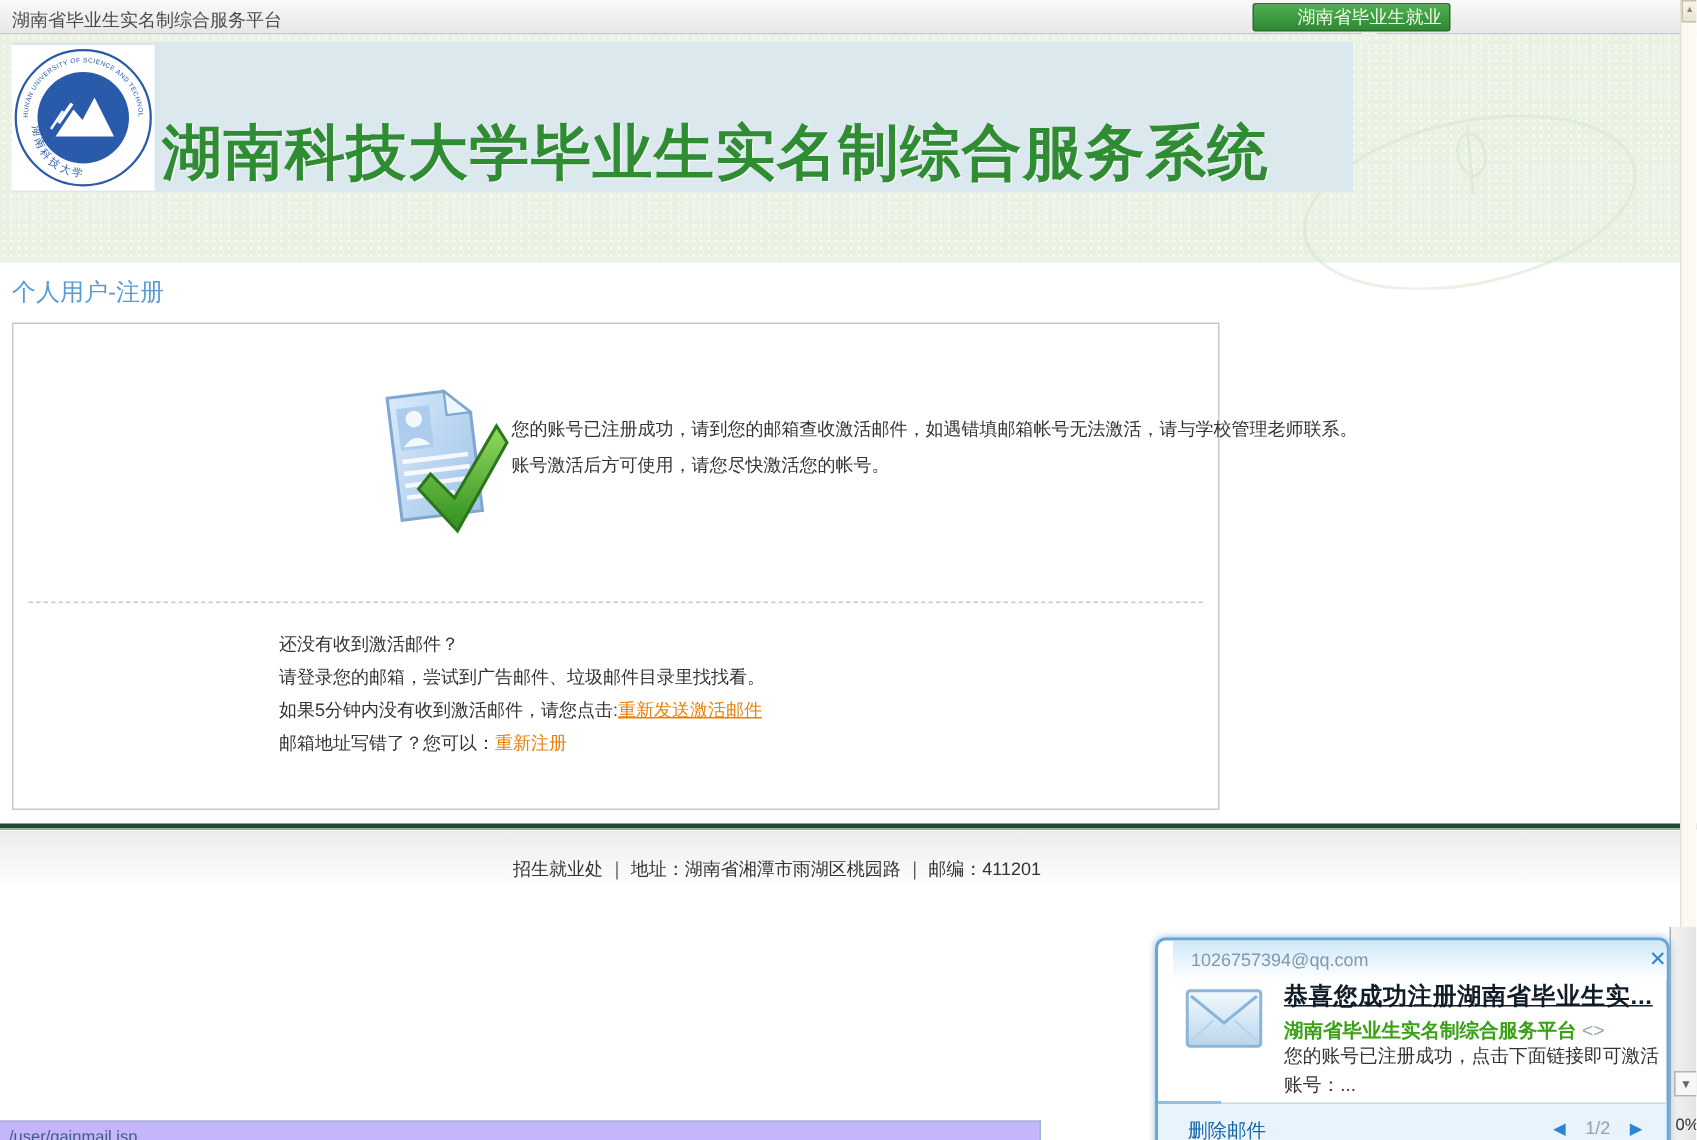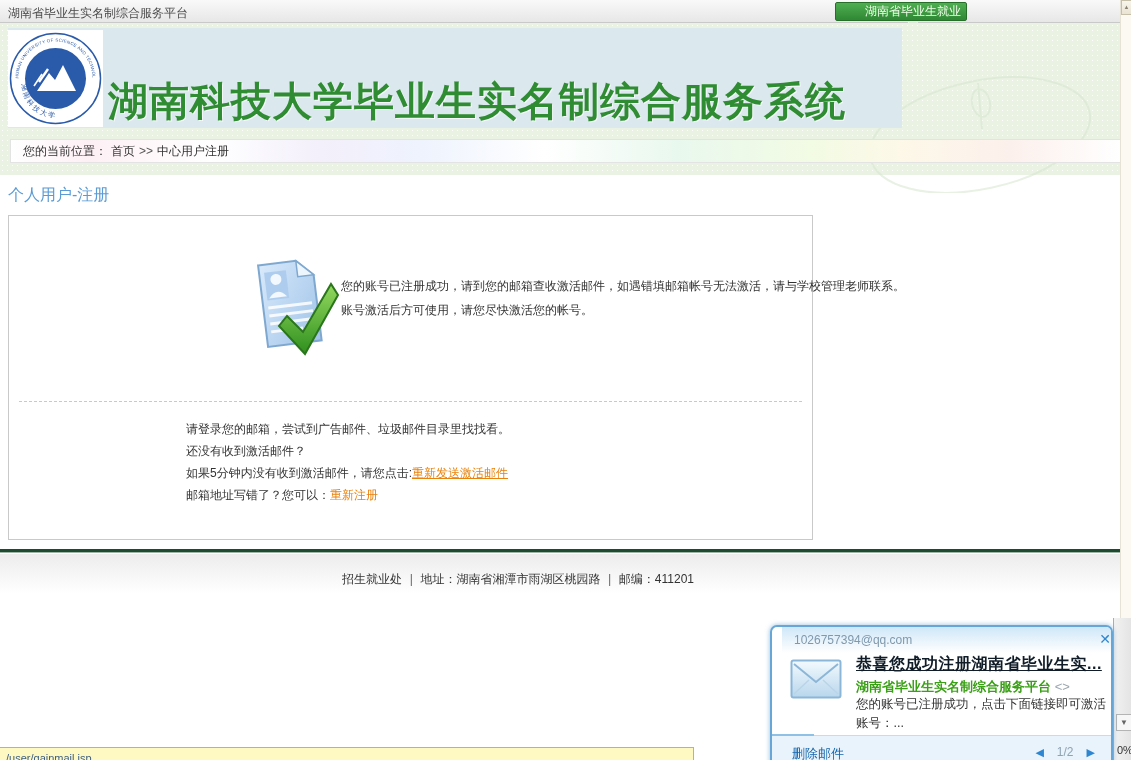"您的当前位置： 首页 >> 中心用户注册" div.breadcrumb { html: <div> <span>您的当前位置：</span><a>首页</a><span>&gt;&gt;</span><span>中心用户注册</span> </div> -> none }
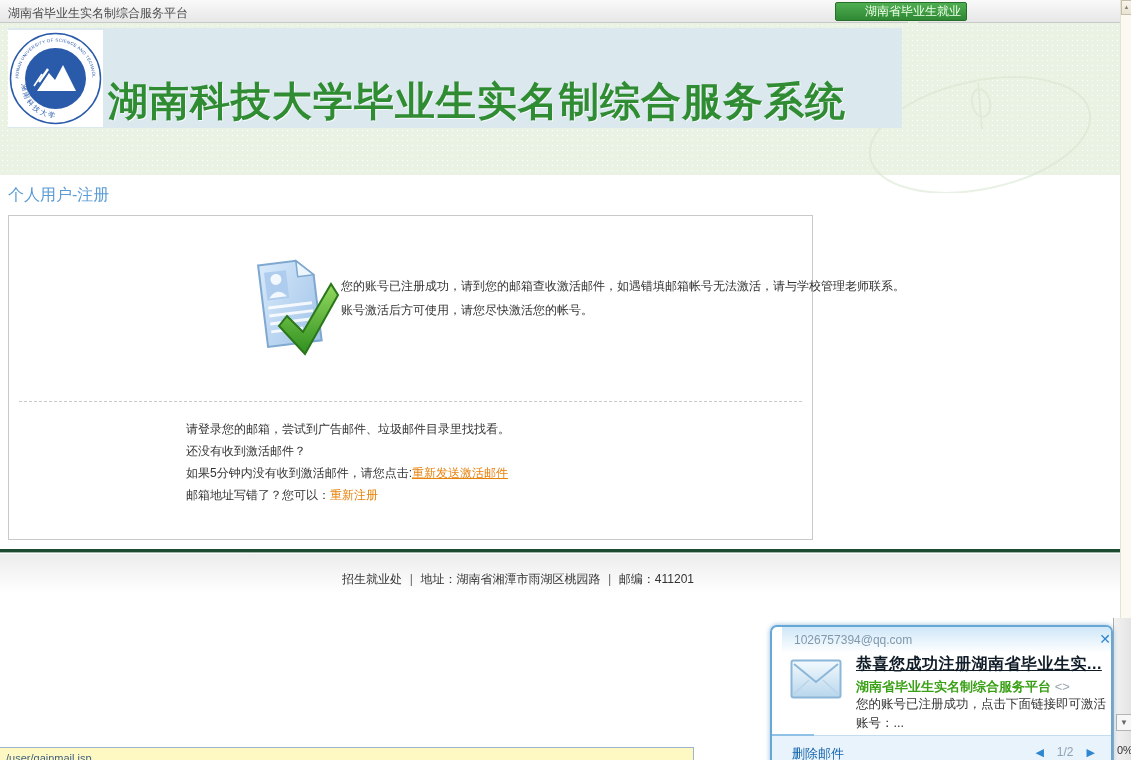"请登录您的邮箱，尝试到广告邮件、垃圾邮件目录里找找看。" div { order: before "还没有收到激活邮件？" -> after "还没有收到激活邮件？" }
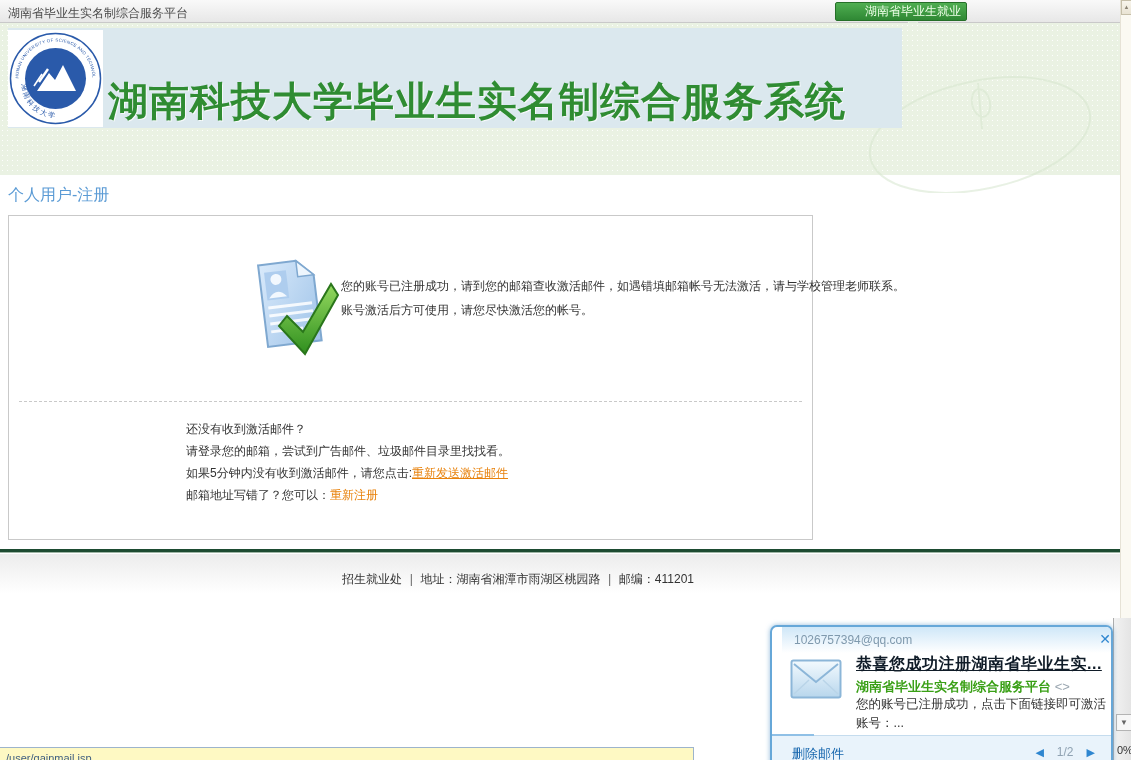"/user/gainmail.jsp" .status-bar { background: #fef9c3 -> #c4b5fd }
